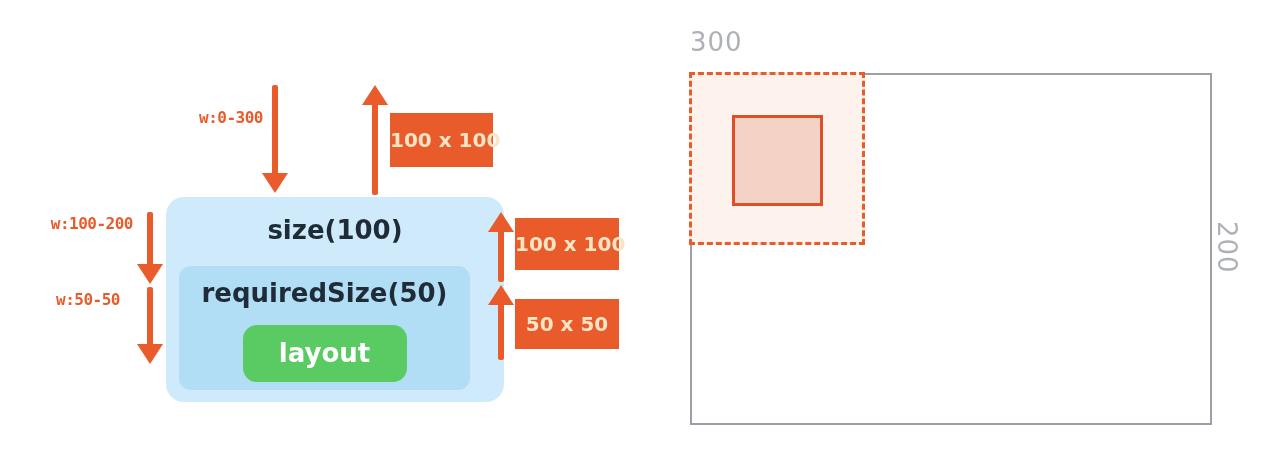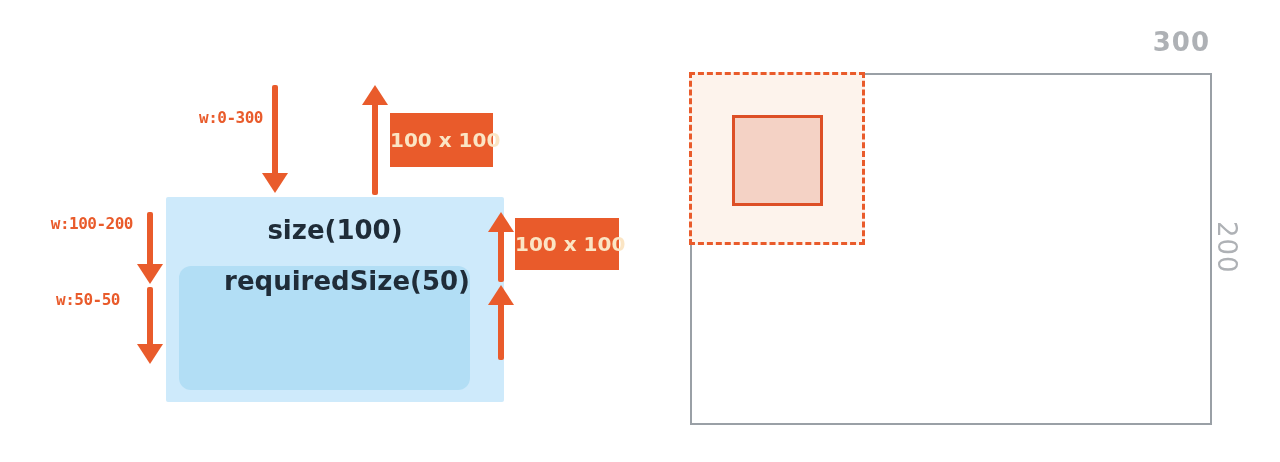"300" .dim-top { font-weight: bold -> none; text-align: right -> left }
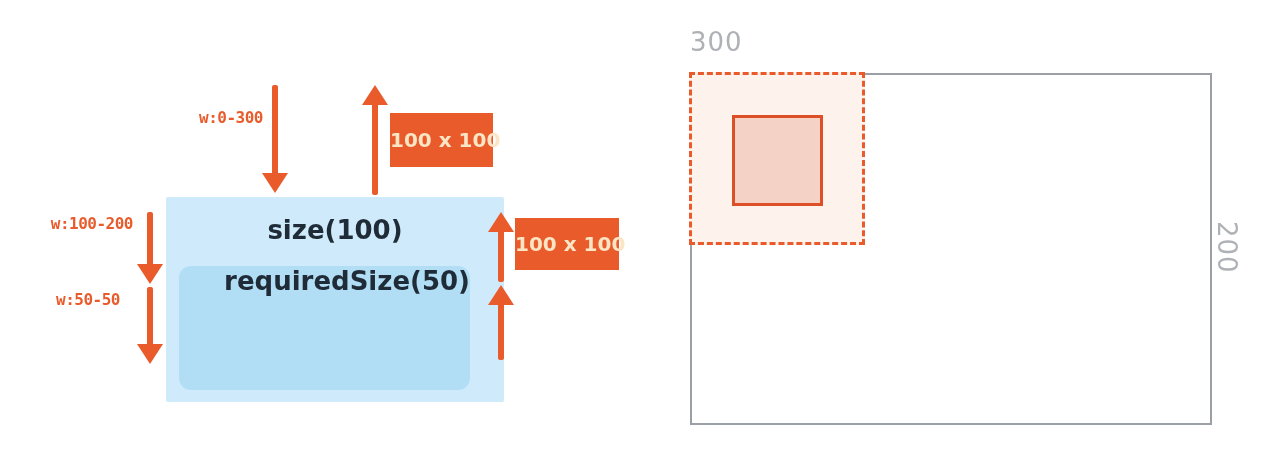"size(100)" .outer-box { border-radius: 2px -> 18px }
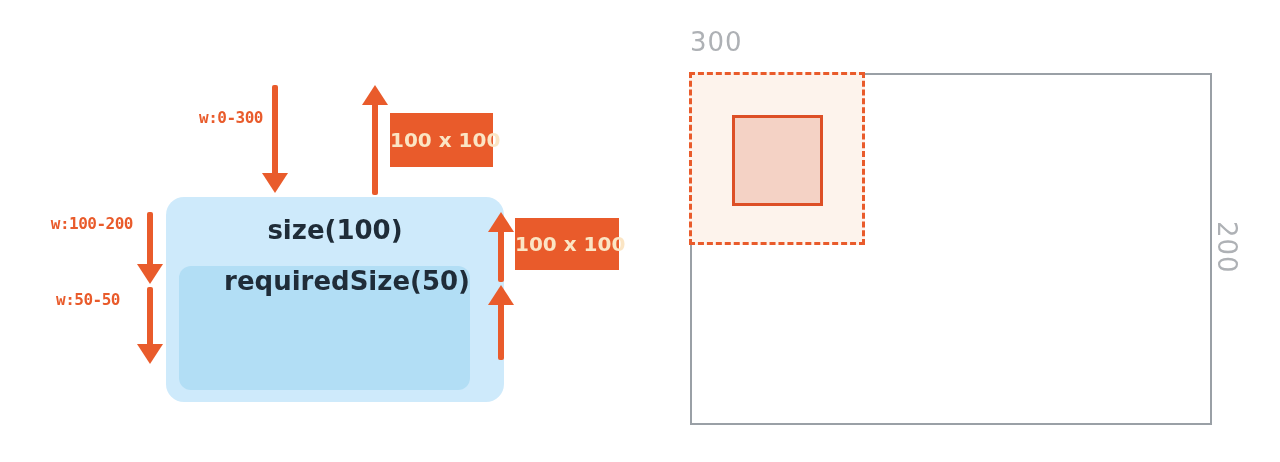"requiredSize(50)" div.box-title { text-align: right -> none; top: 0 -> 12px }
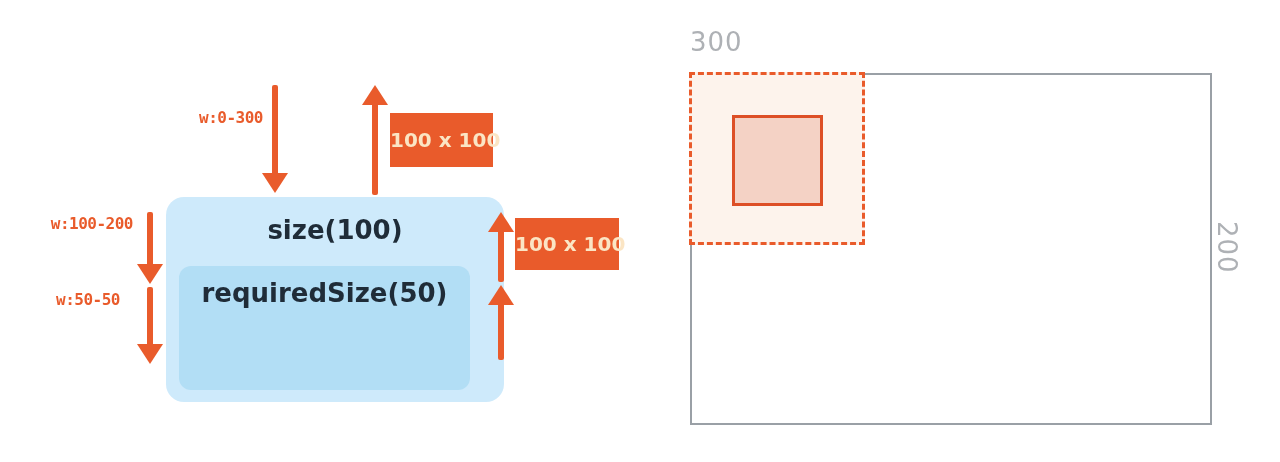"50 x 50" div.badge { html: none -> <div>50 x 50</div> }
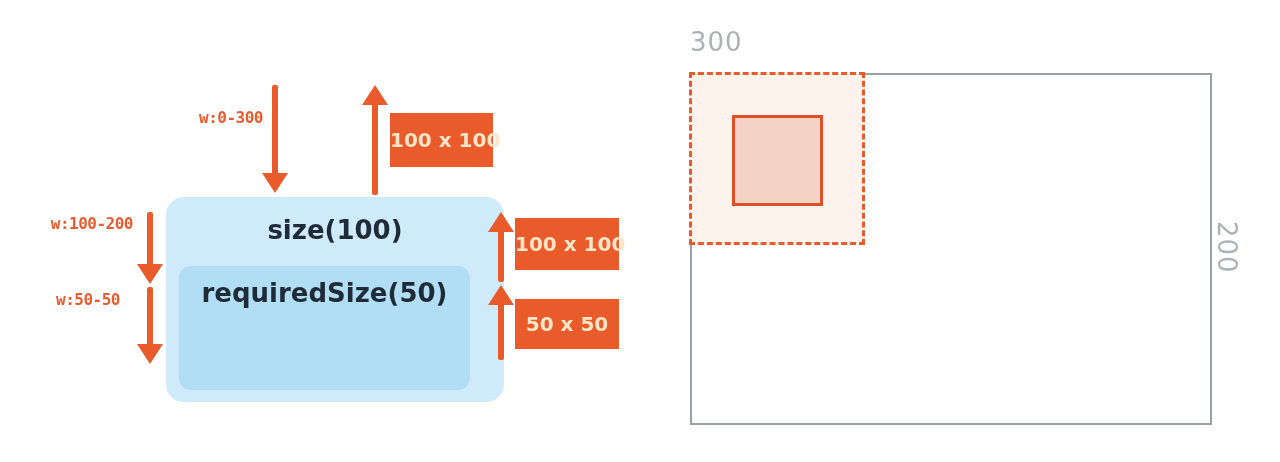"layout" div.layout-box { html: none -> <div>layout</div> }
